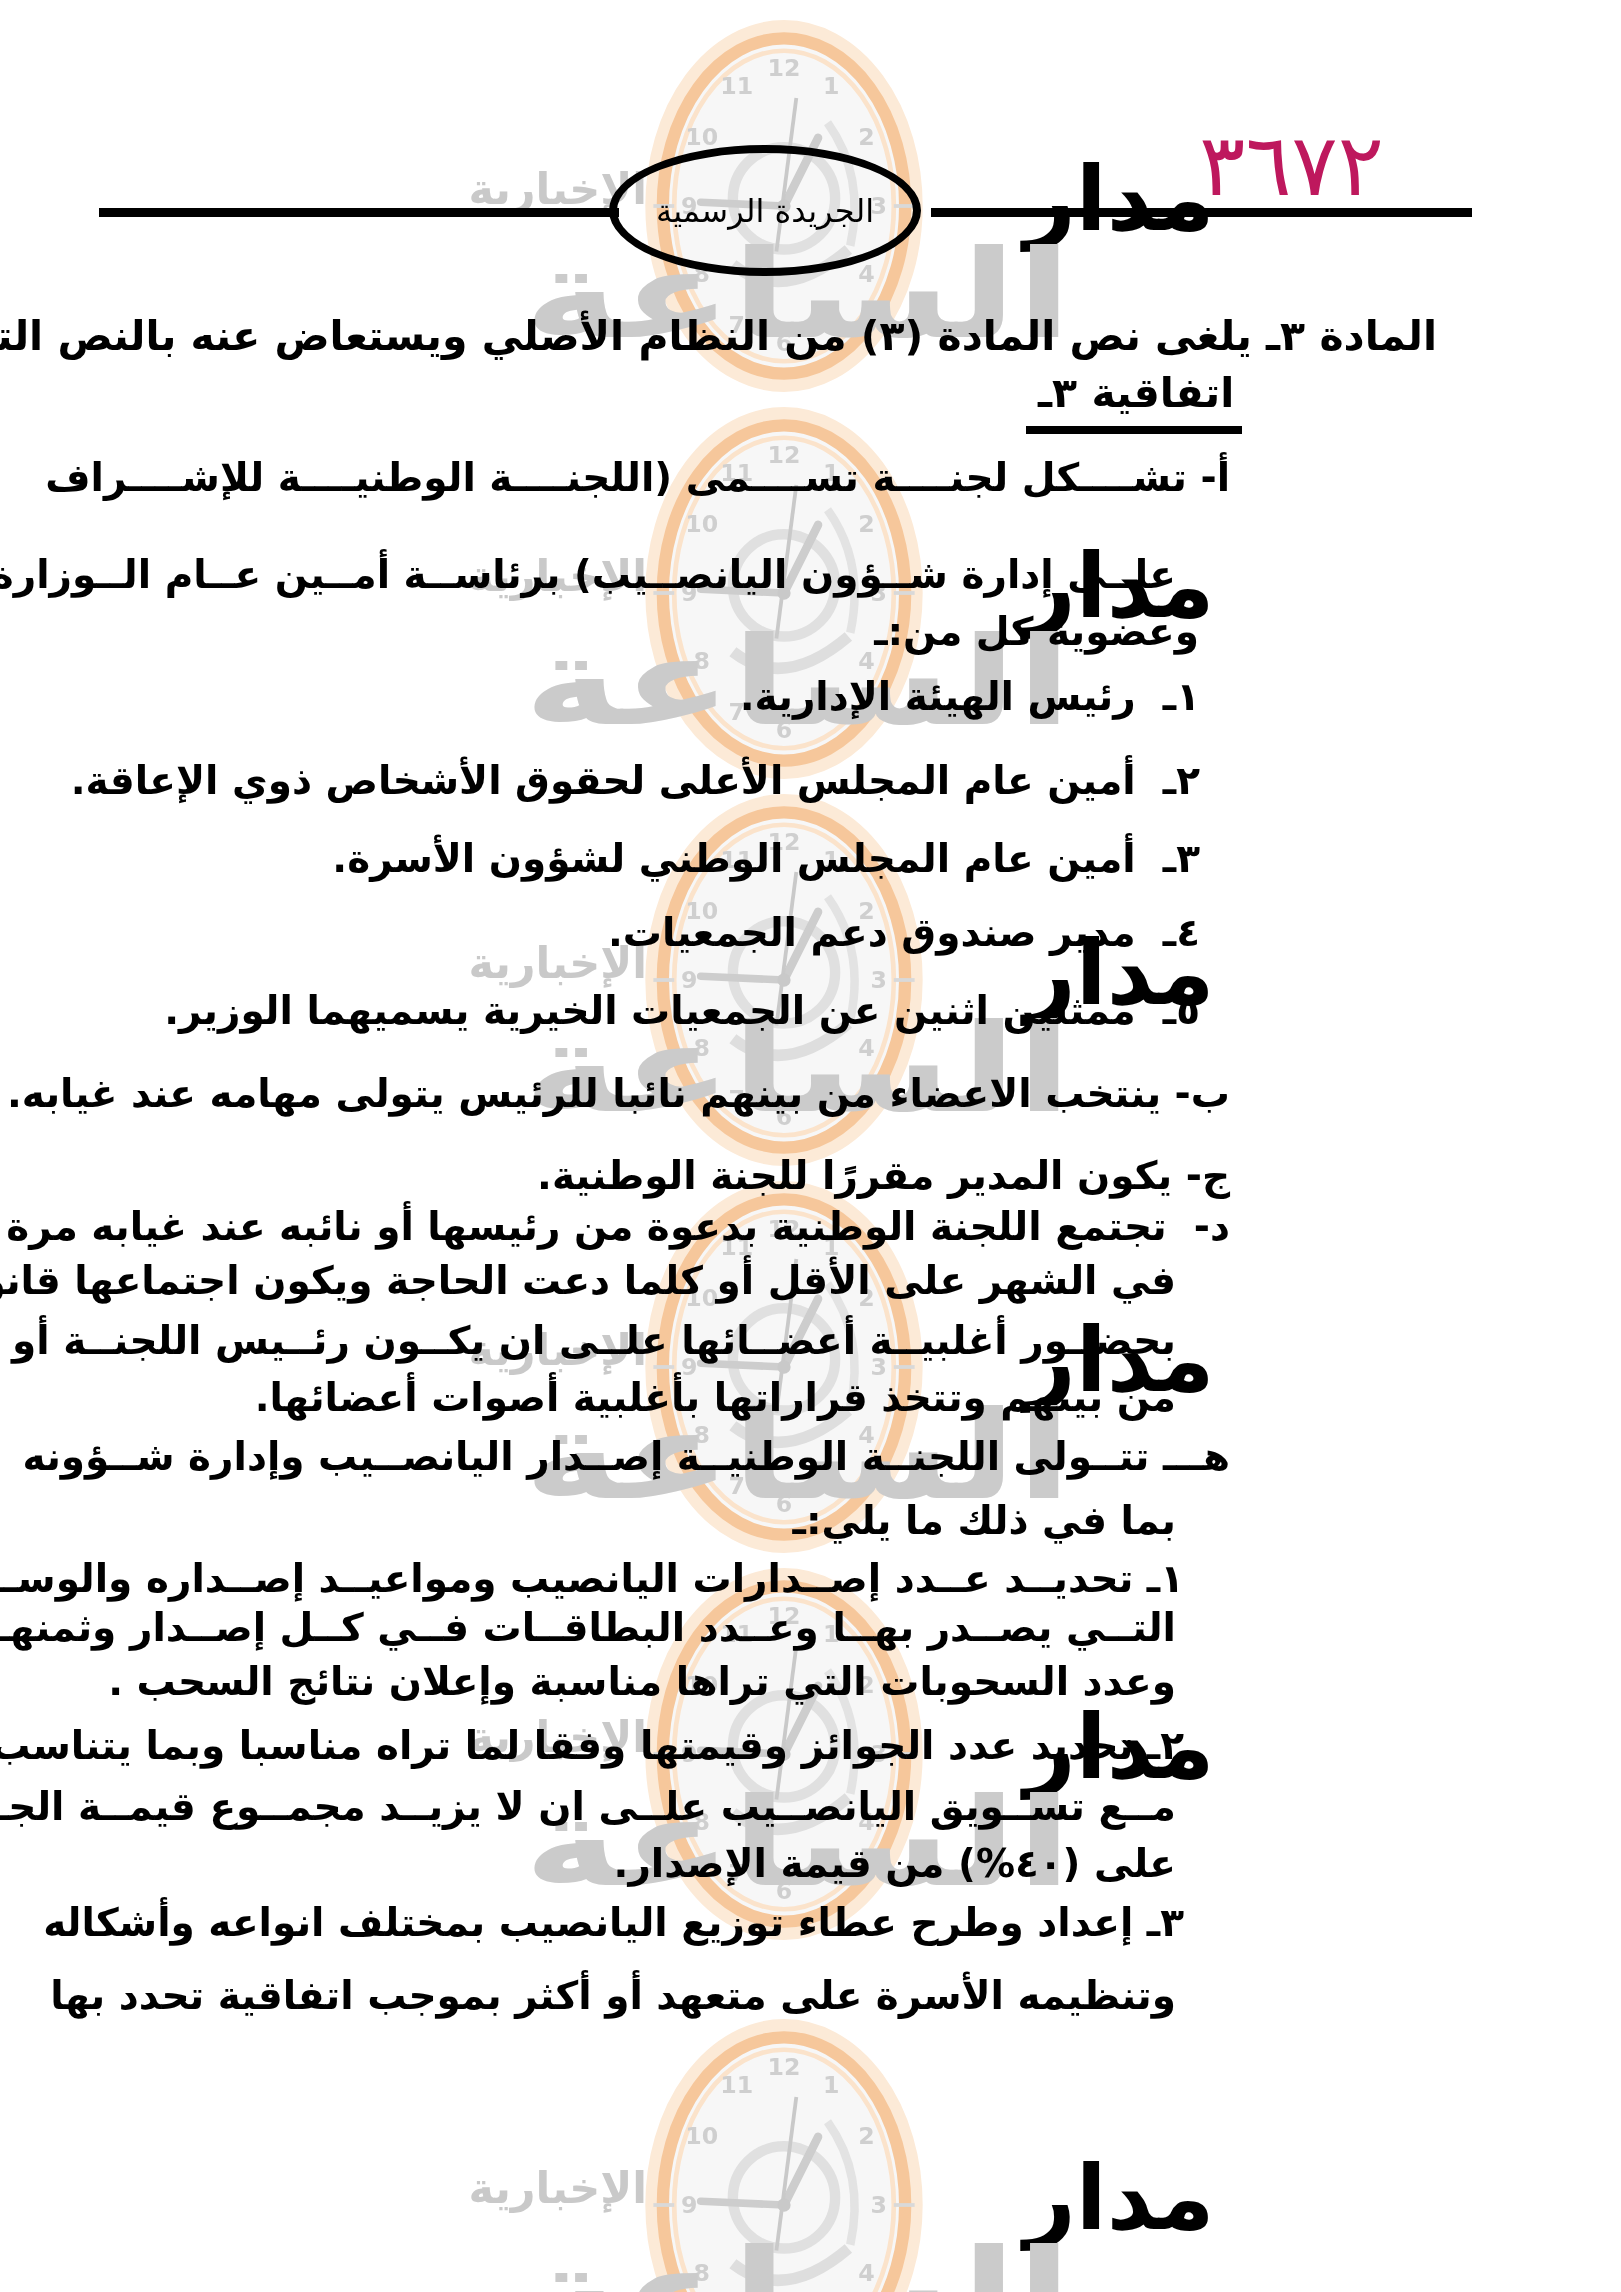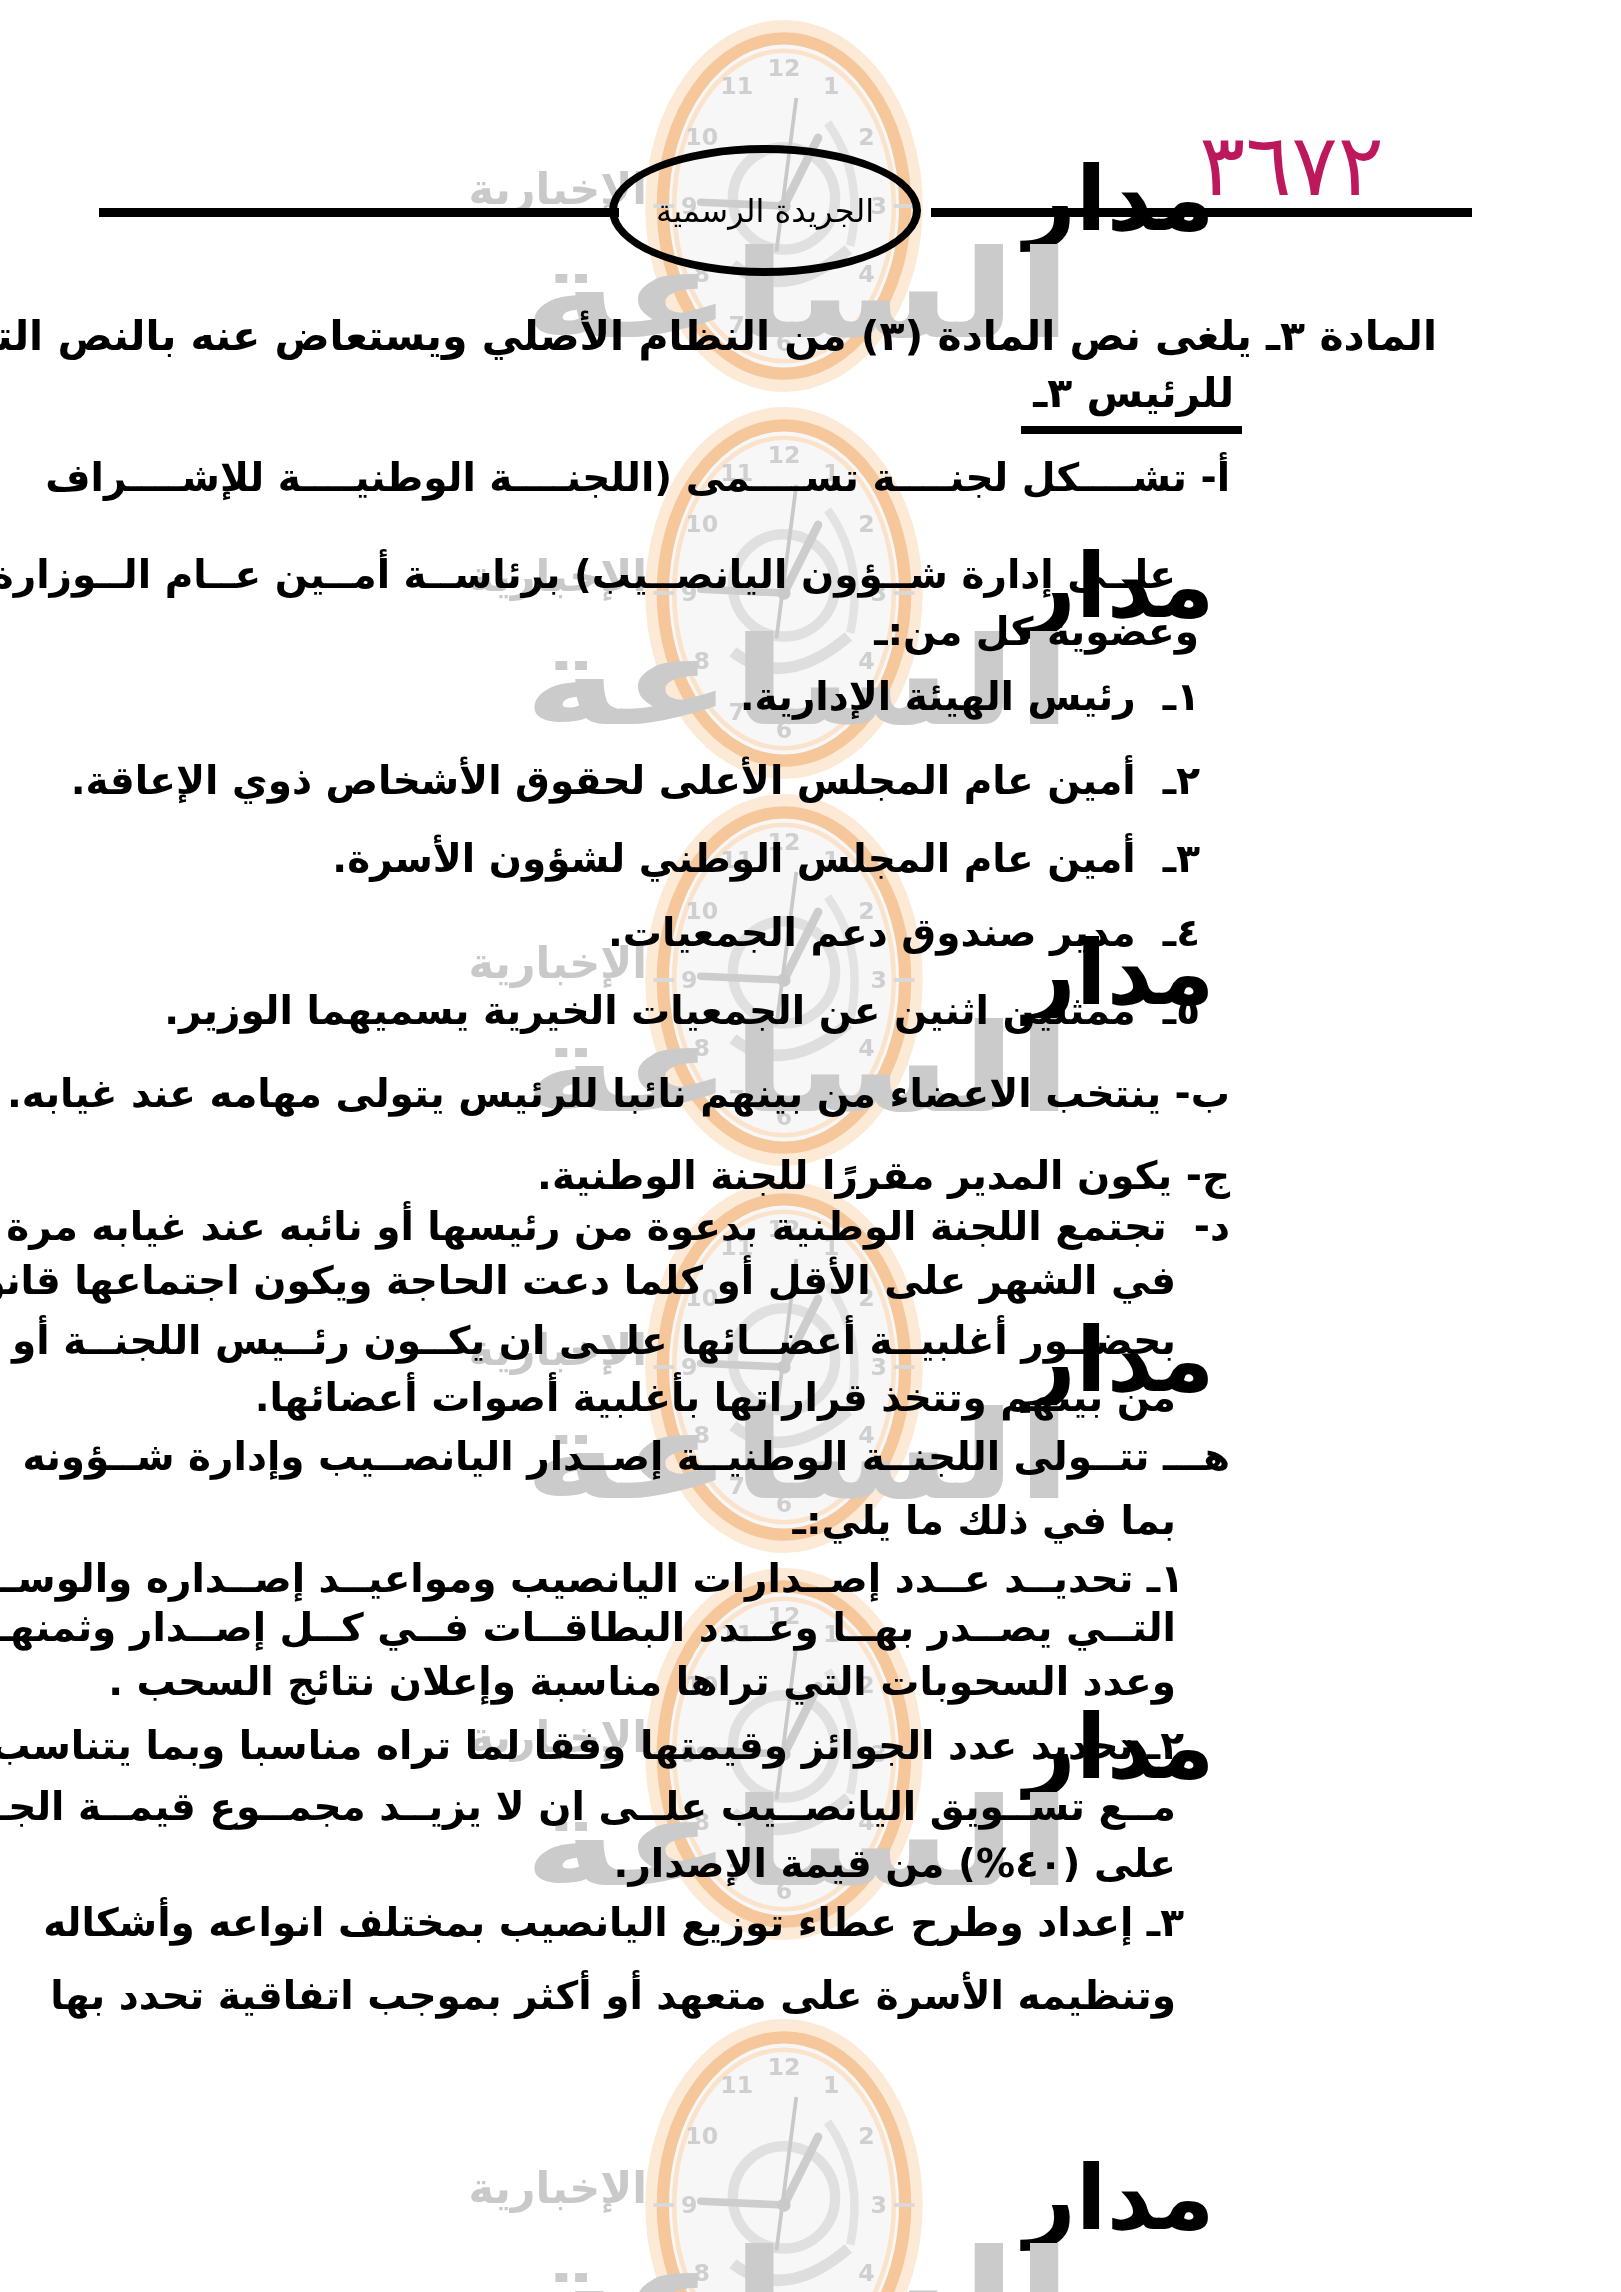"للرئيس ٣ـ" span.u { text: للرئيس -> اتفاقية }
